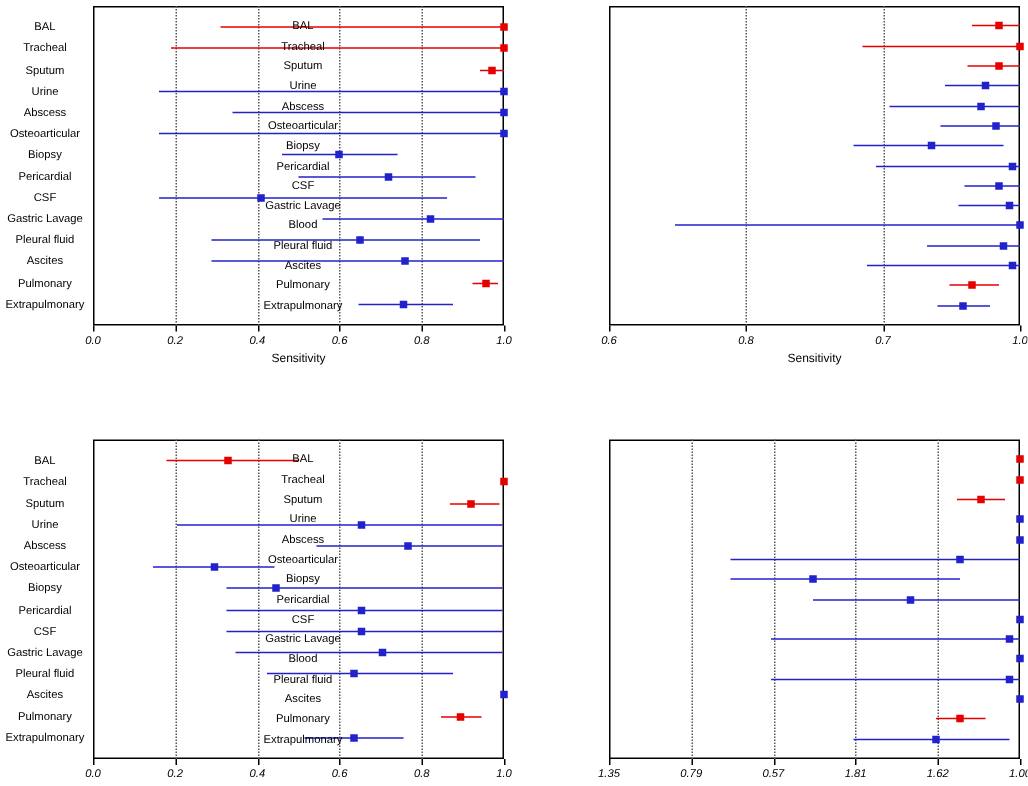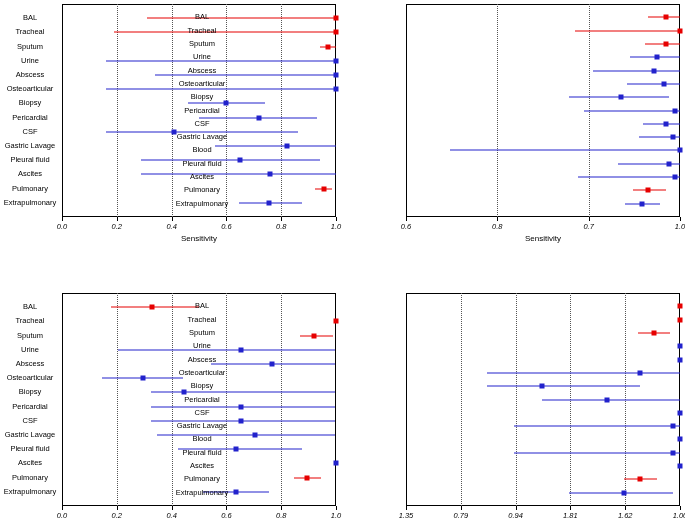"0.94" div.xtick { text: 0.94 -> 0.57 }
